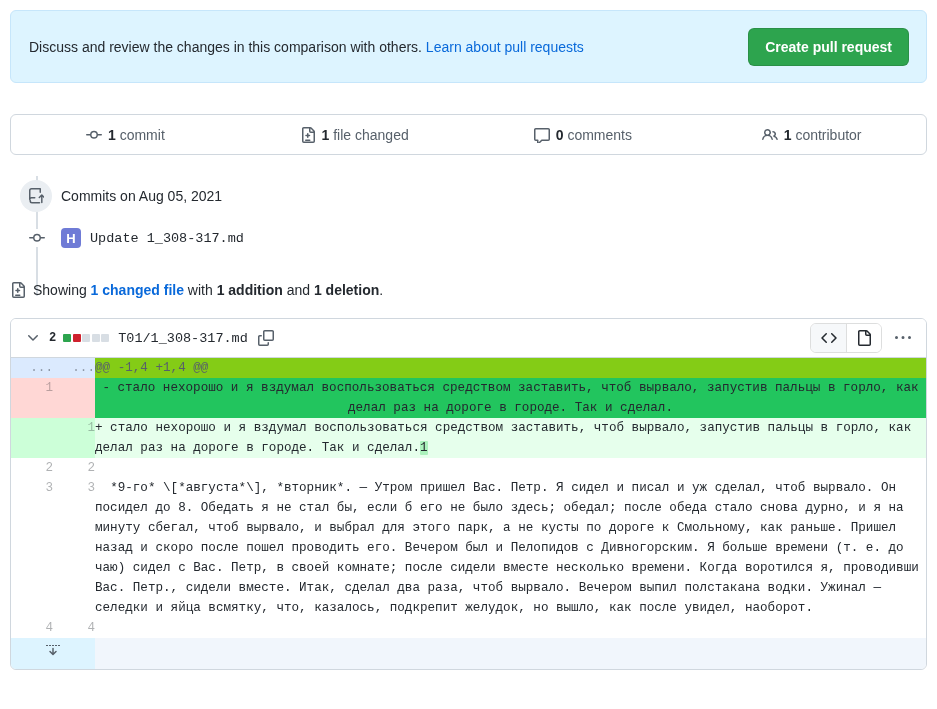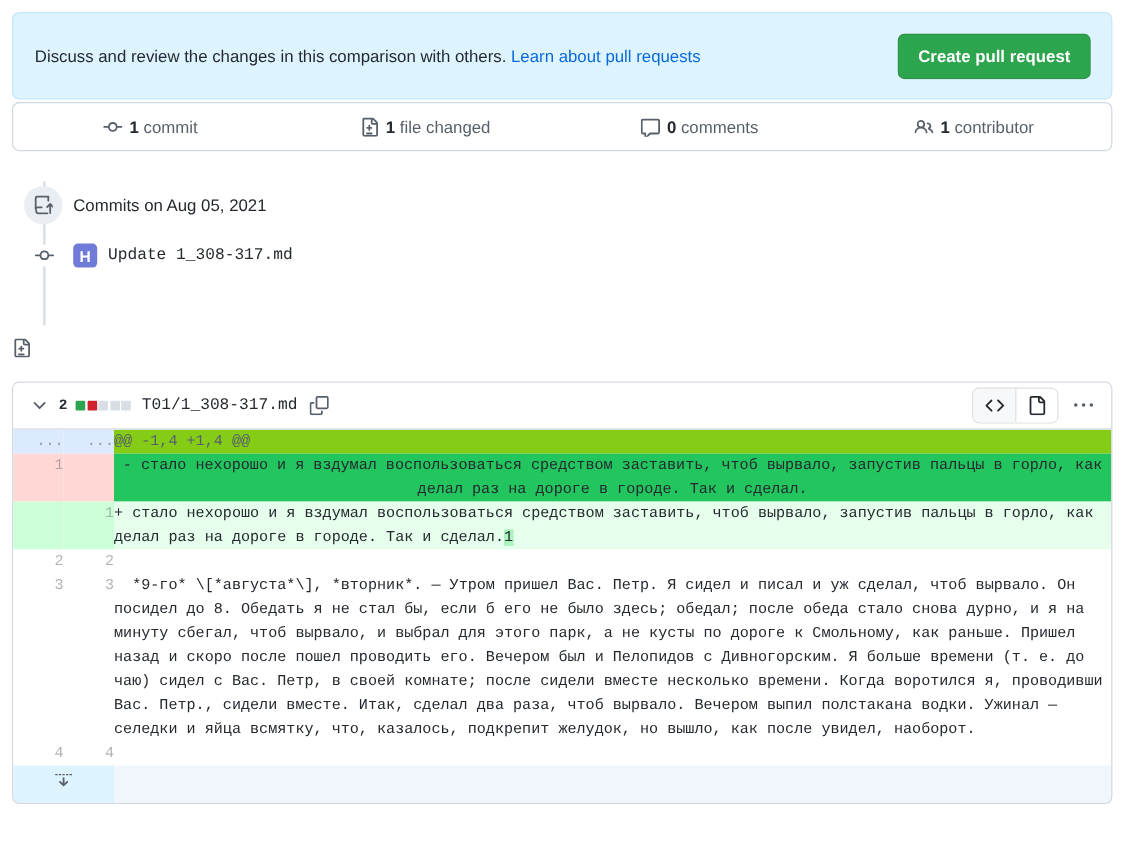"1 commit" .statsbar { top: 85px -> 114px }
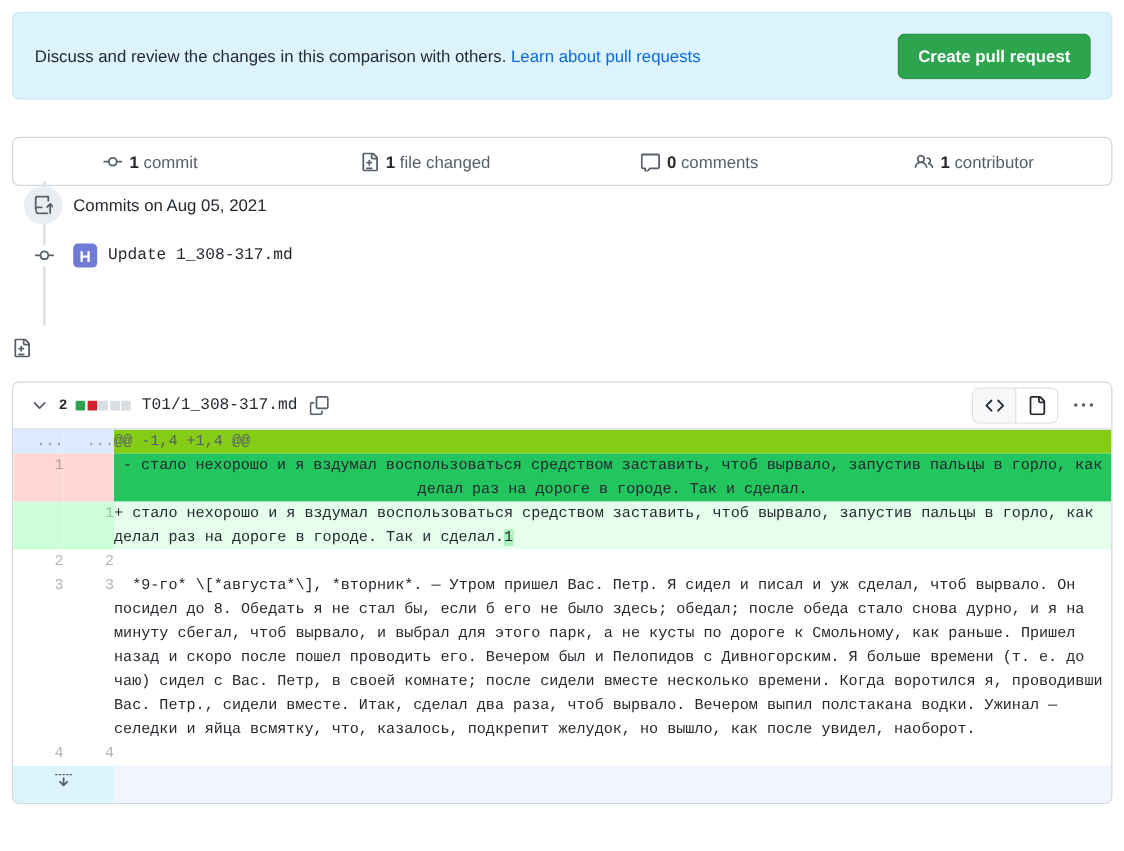"Commits on Aug 05, 2021" .commits { top: 151px -> 176px }
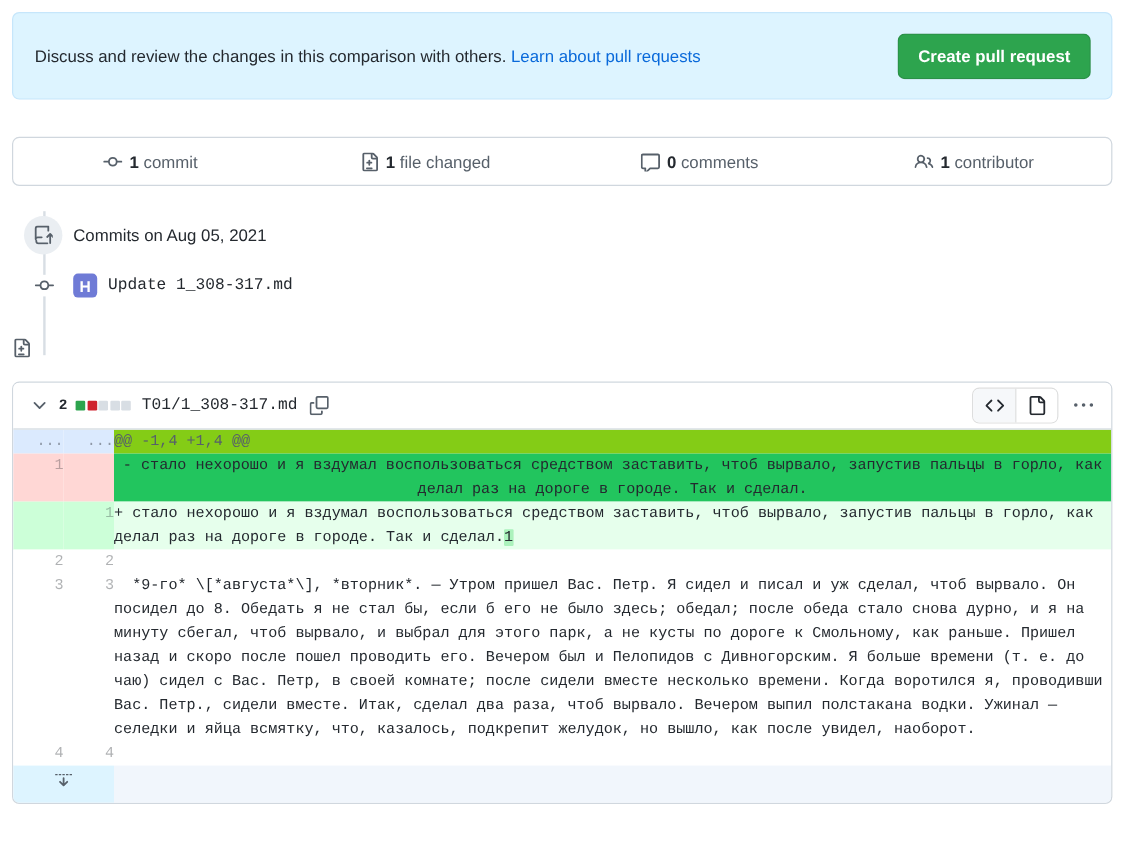"Showing 1 changed file with" span.showing-text { html: none -> <span><span>Showing </span><a>1 changed file</a><span> with </span><b>1 addition</b><span> and </span><b>1 deletion</b><span>.</span></span> }
